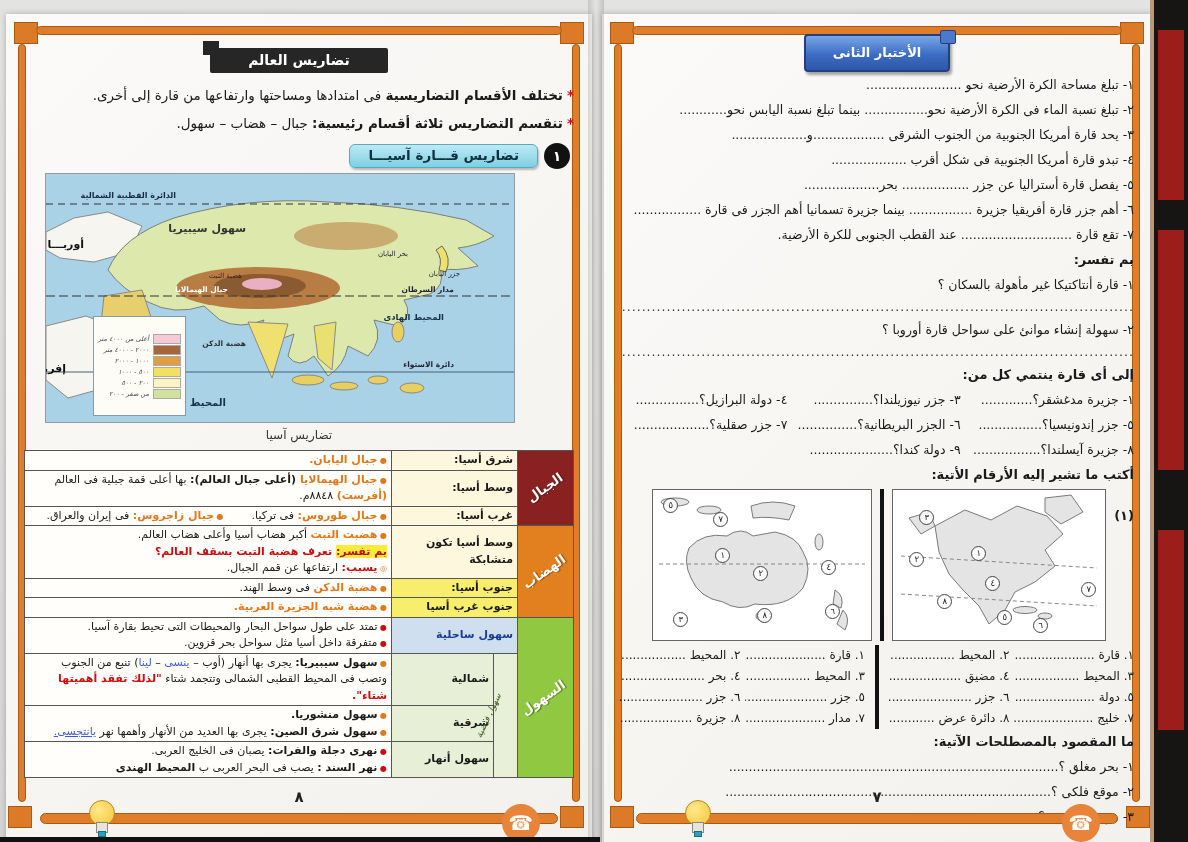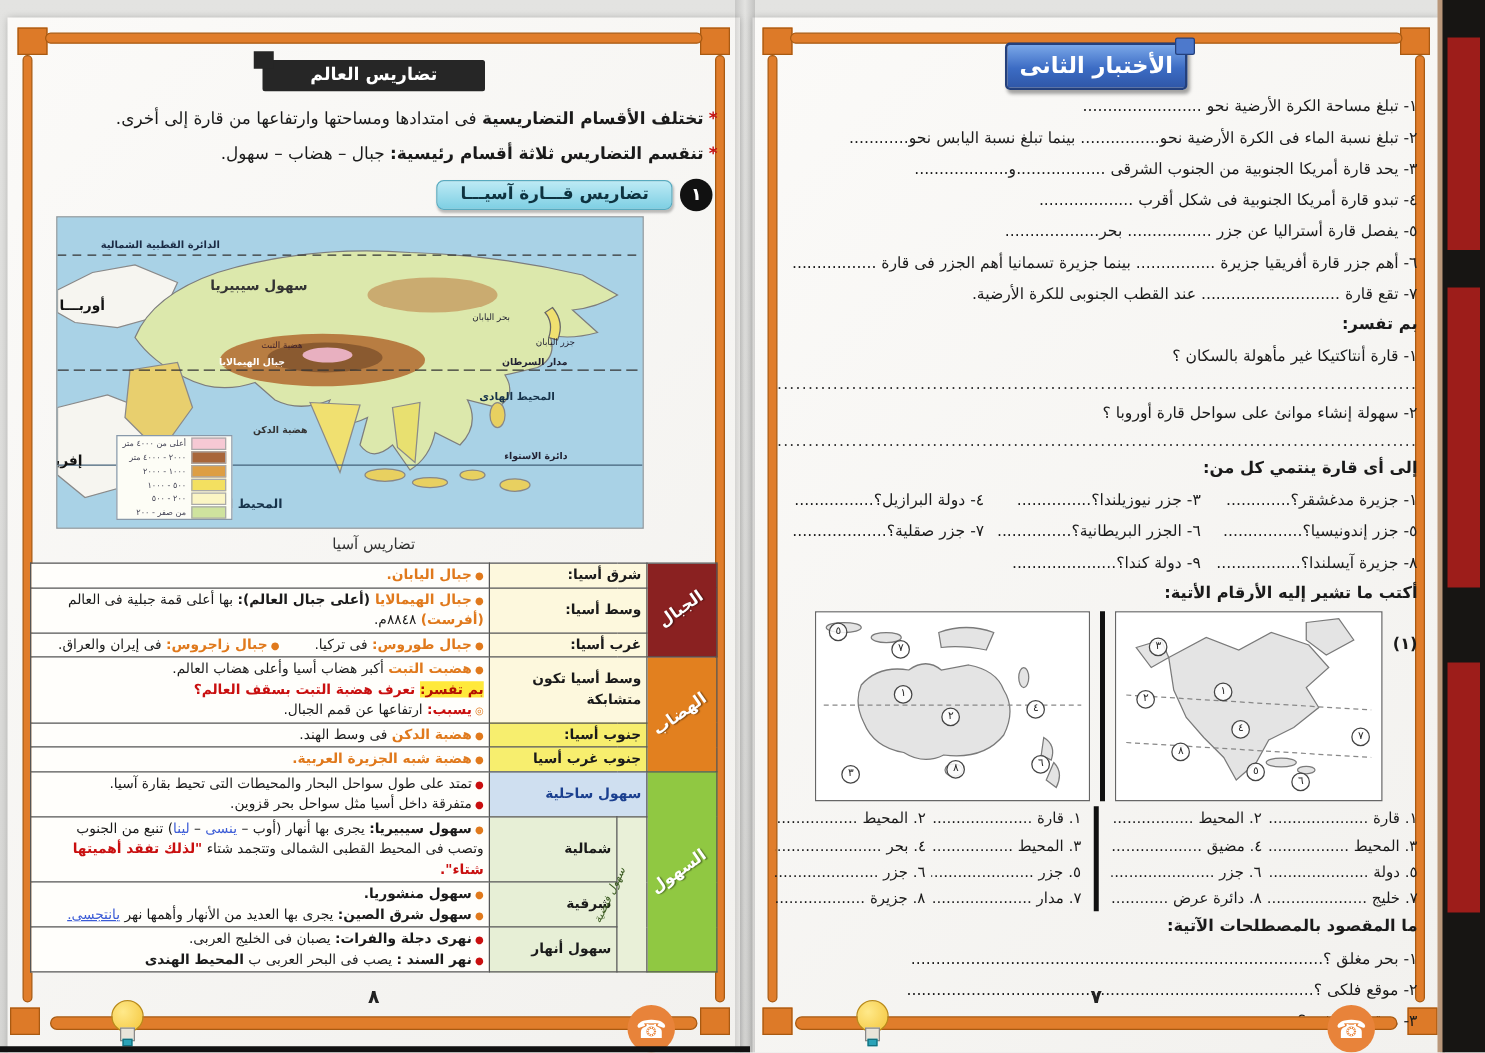"الأختبار الثانى" .blue-plaque { font-size: 18px -> 13px }
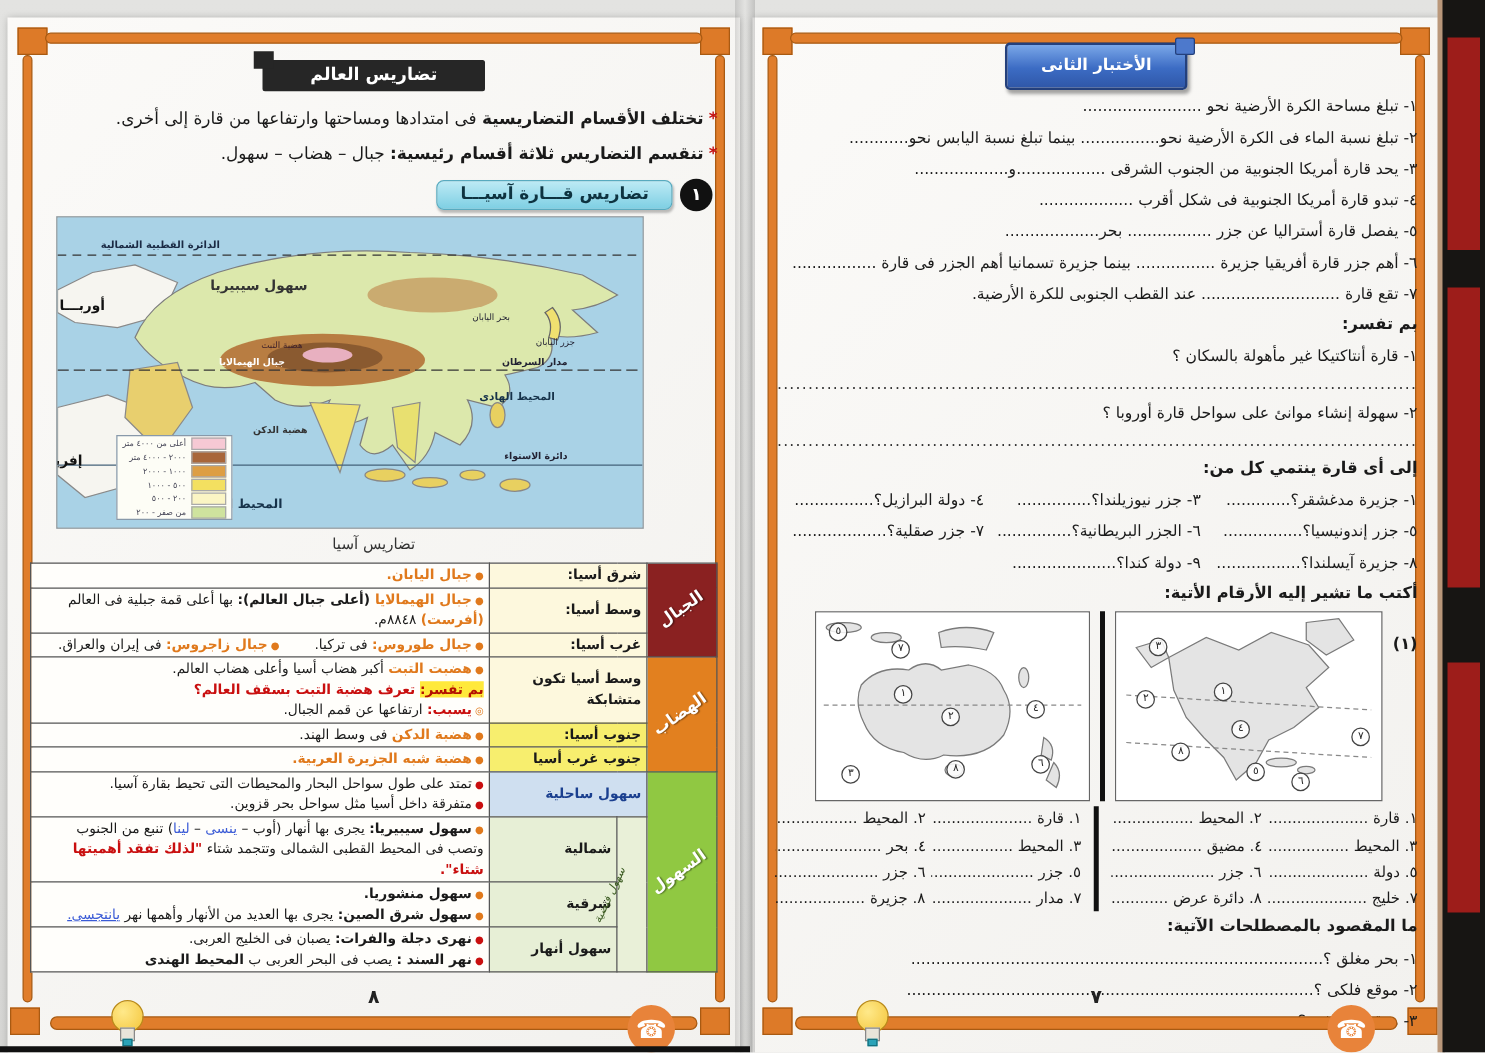"أعلى من ٤٠٠٠ متر" .legend { font-style: none -> italic; padding: 0 4px -> 16px 4px }
